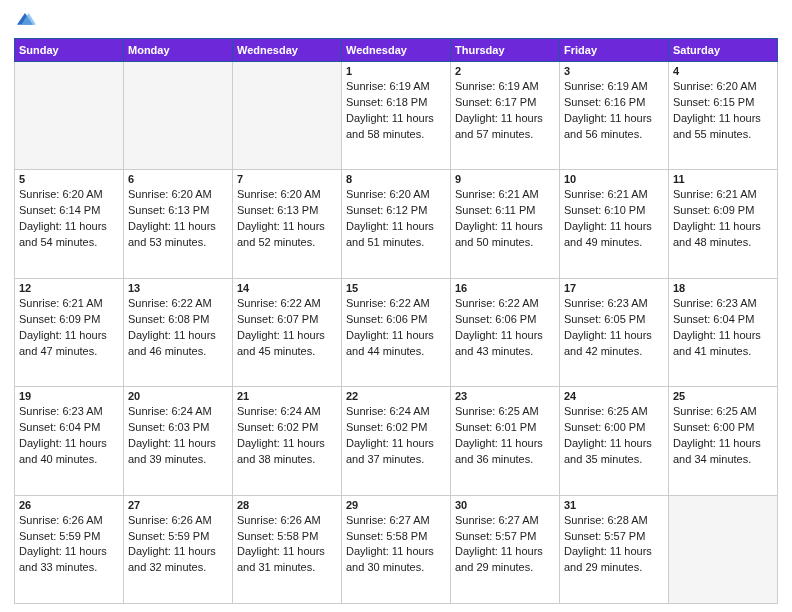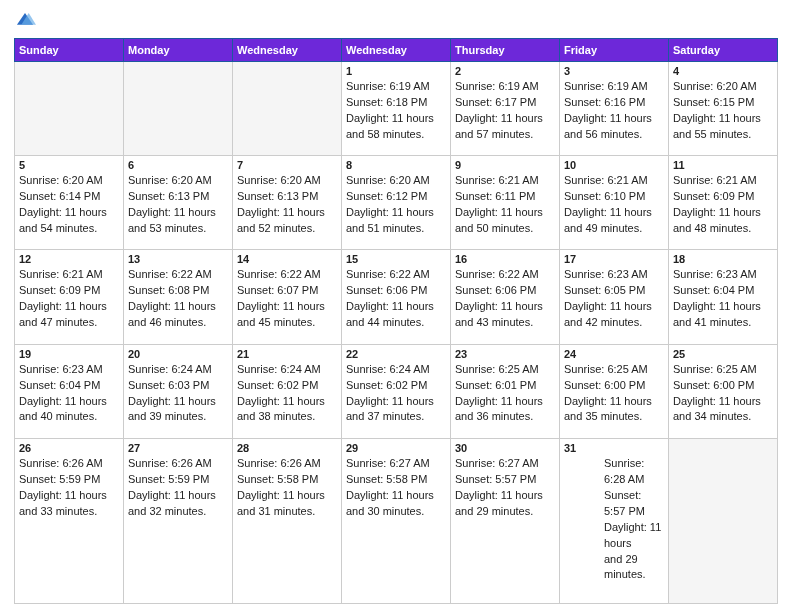"Sunrise: 6:28 AM" div.day-info { margin-left: 40px -> none }
